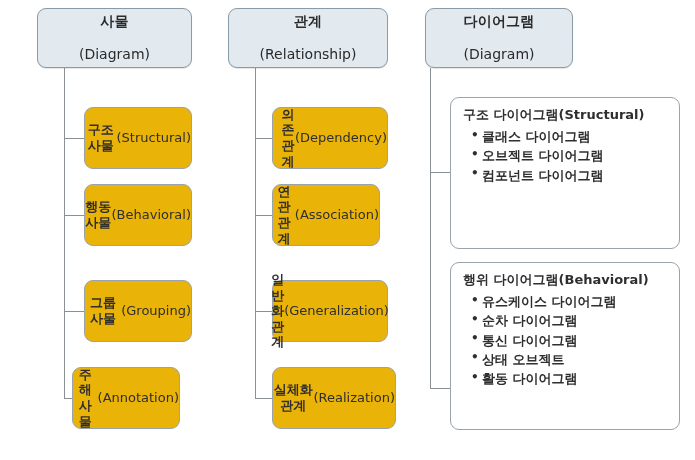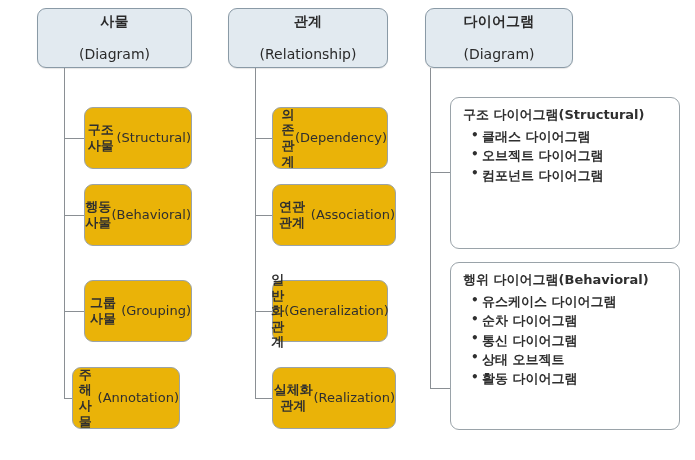"연관 관계" div.leaf-box { width: 124px -> 108px }
